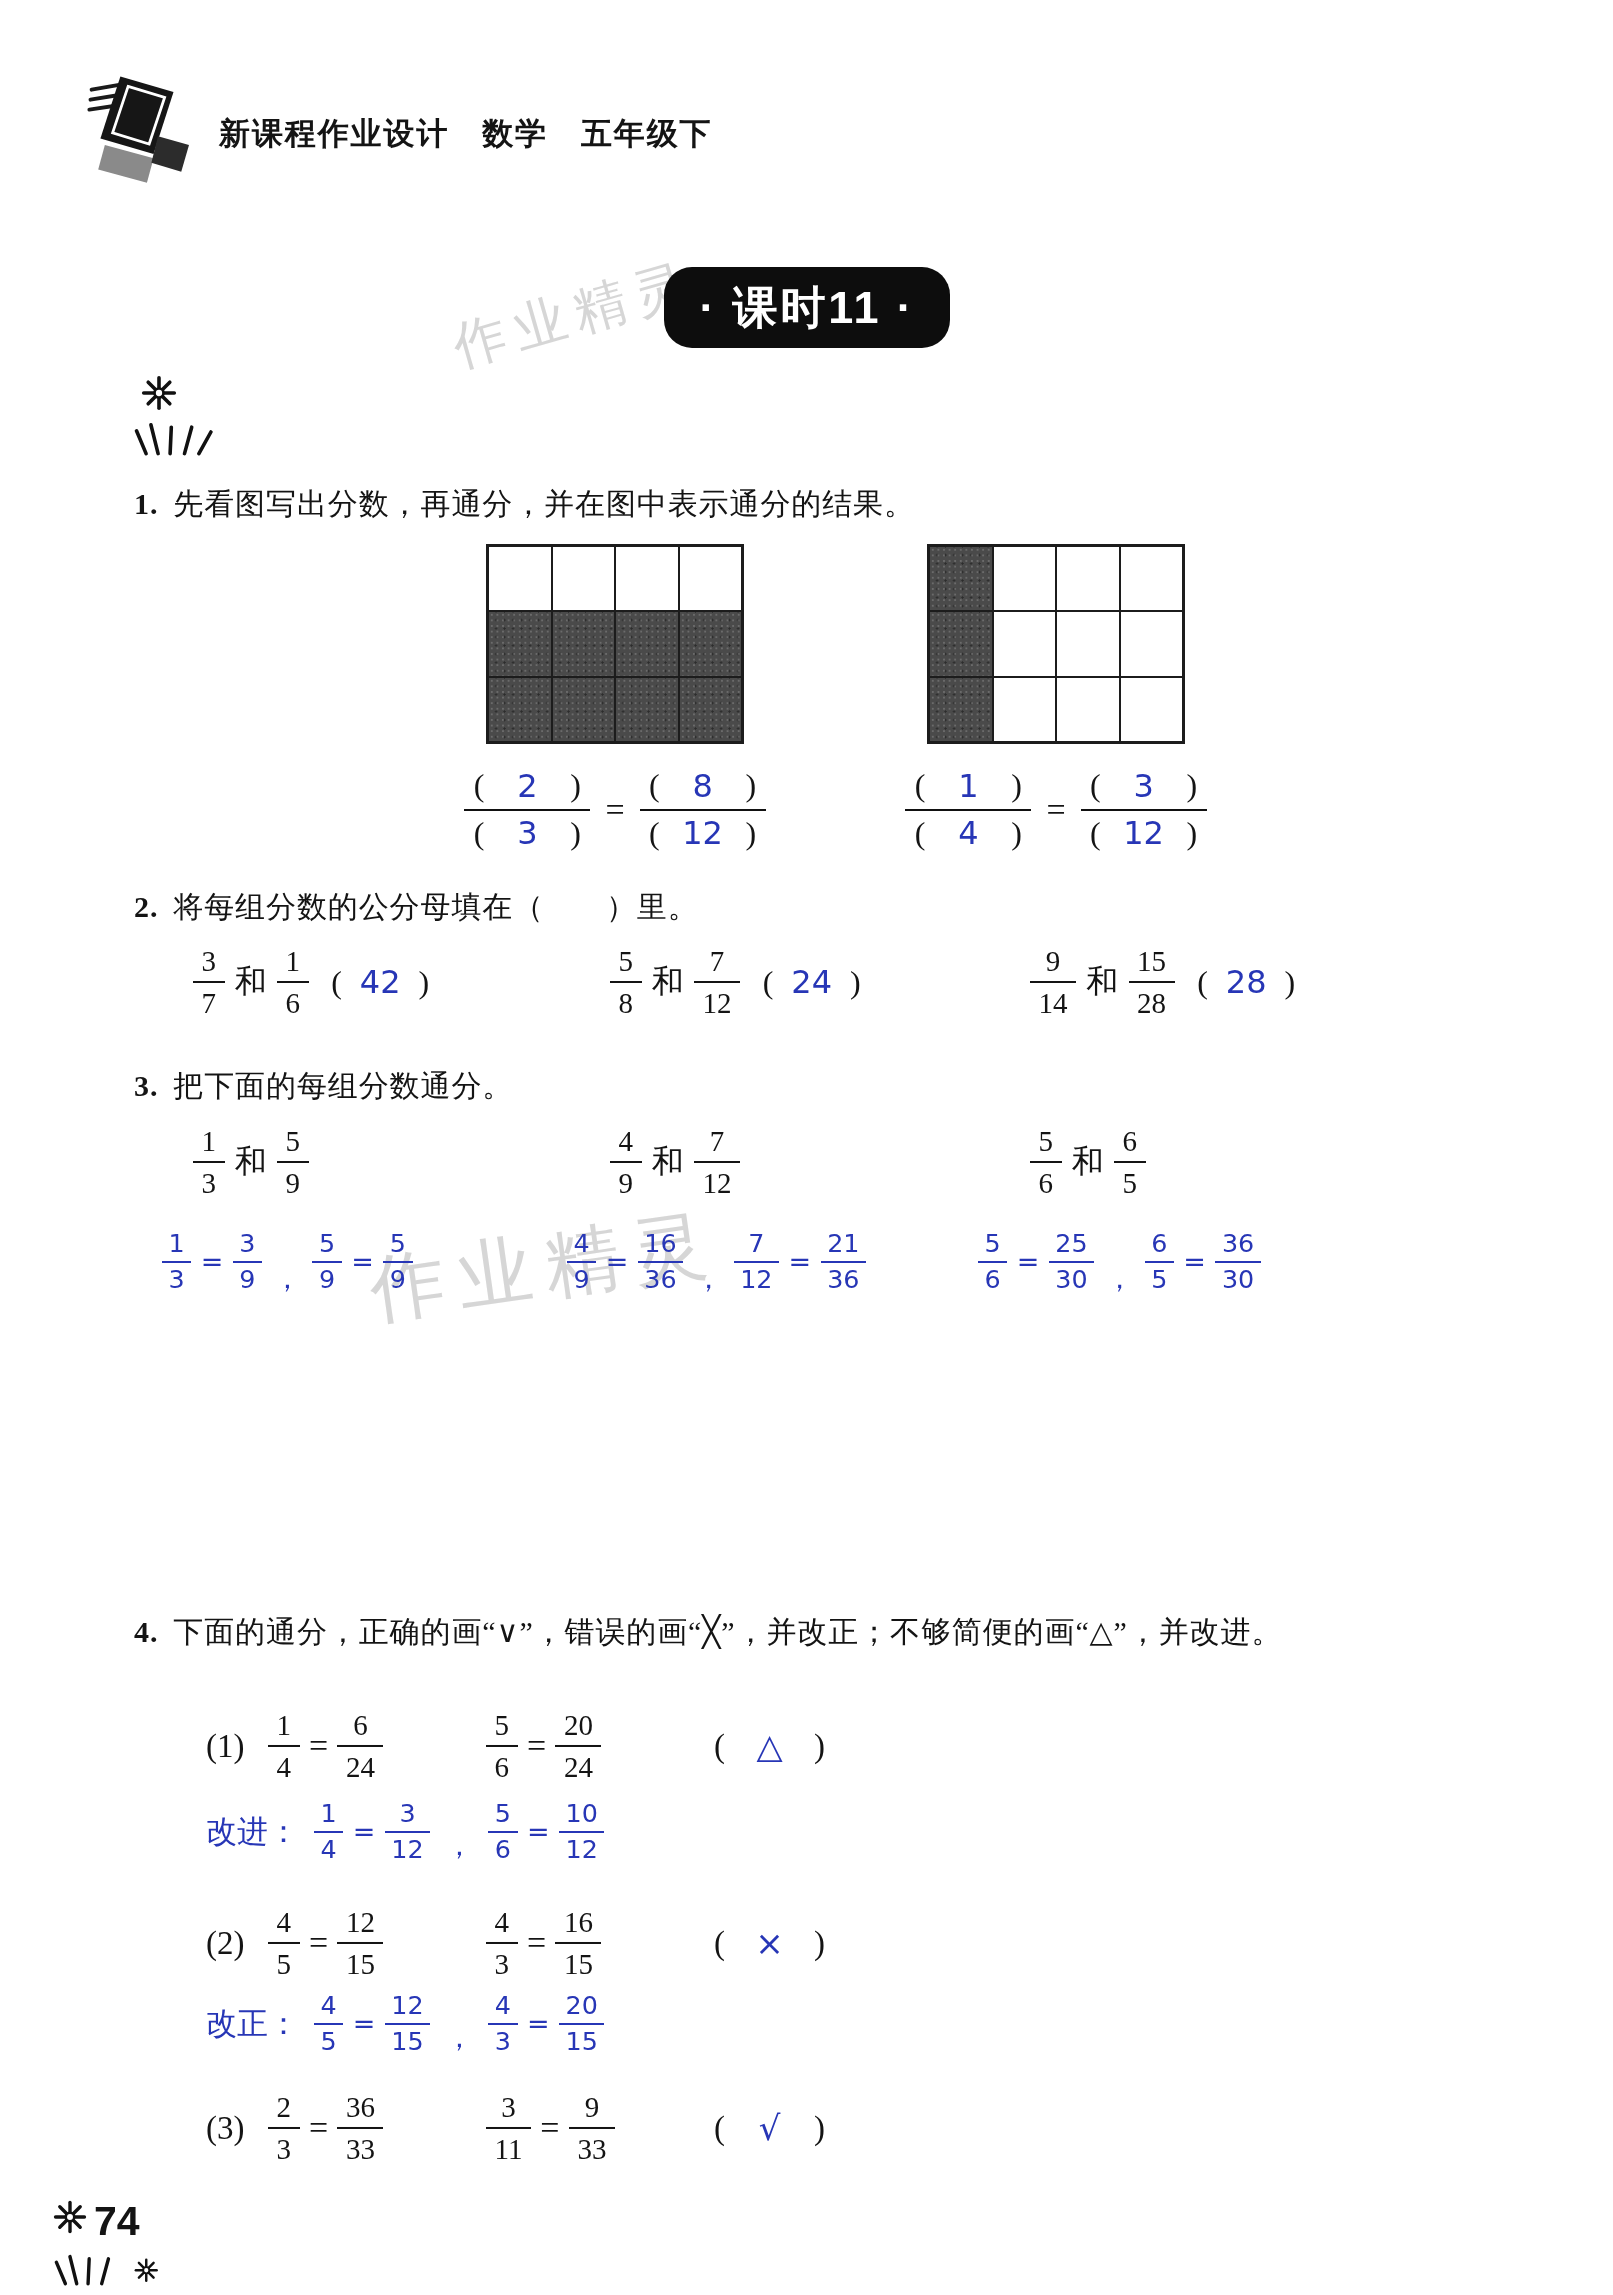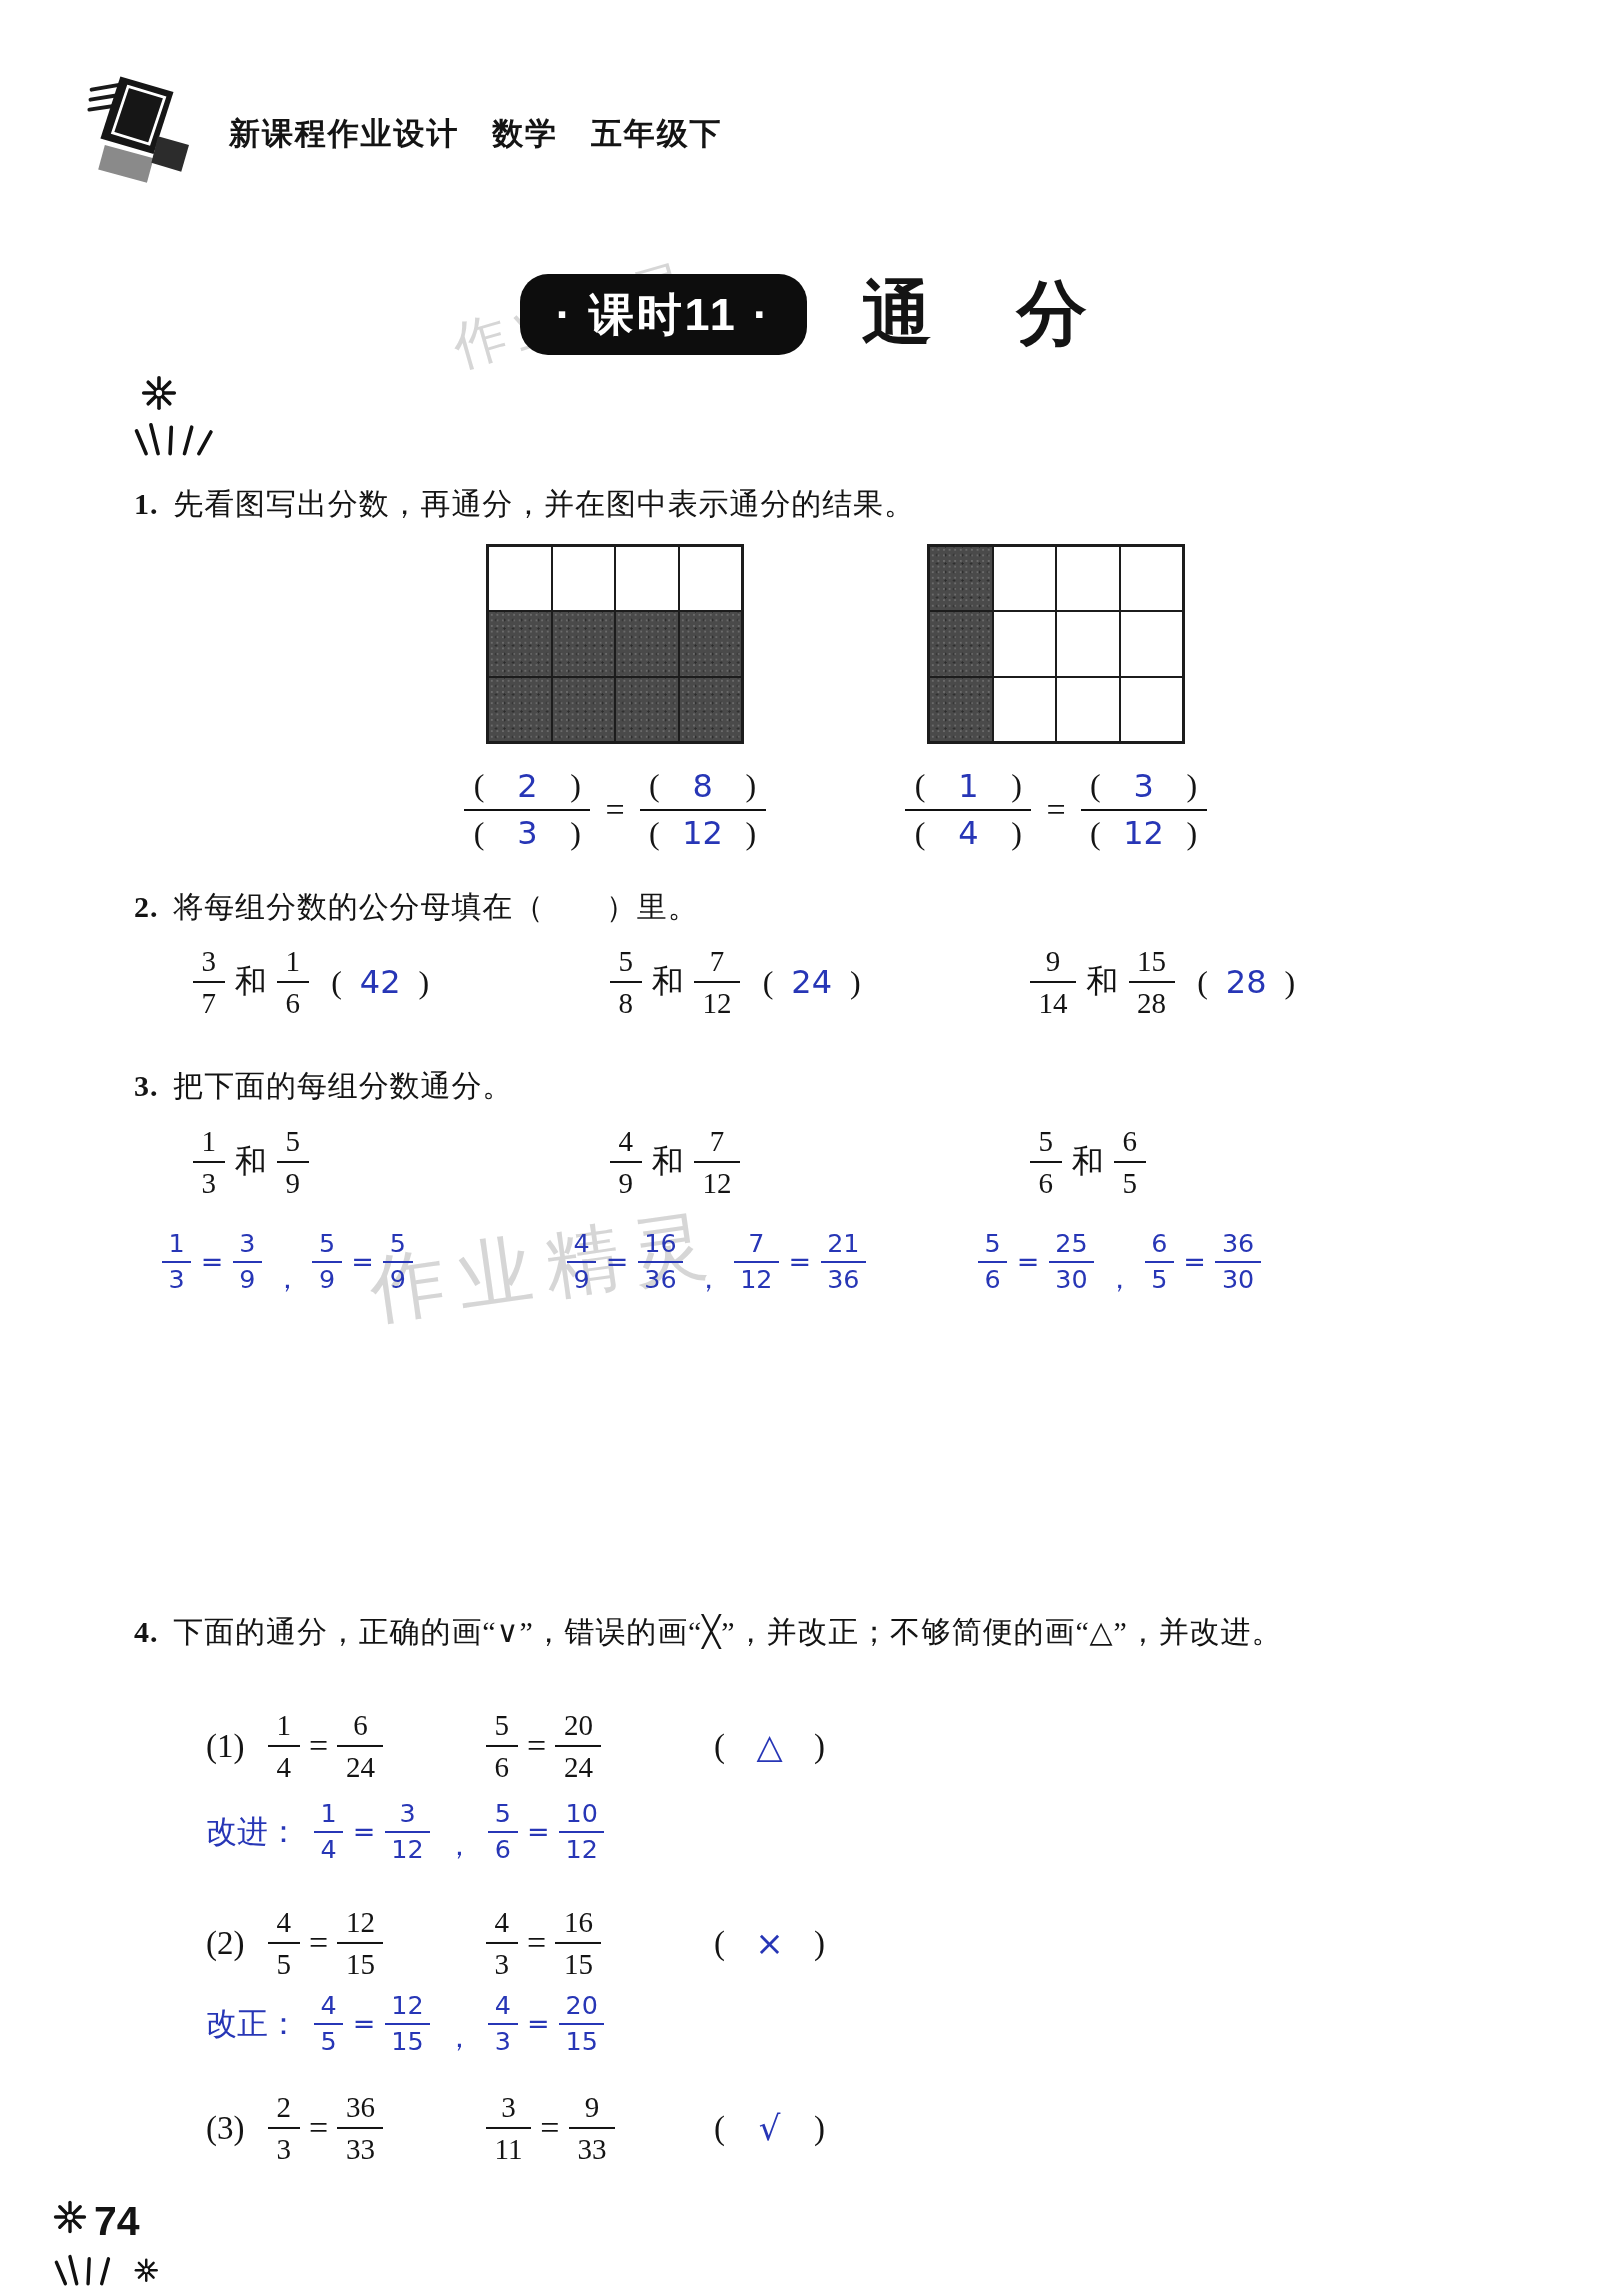"新课程作业设计 数学 五年级下" .hdr { gap: 31px -> 21px }
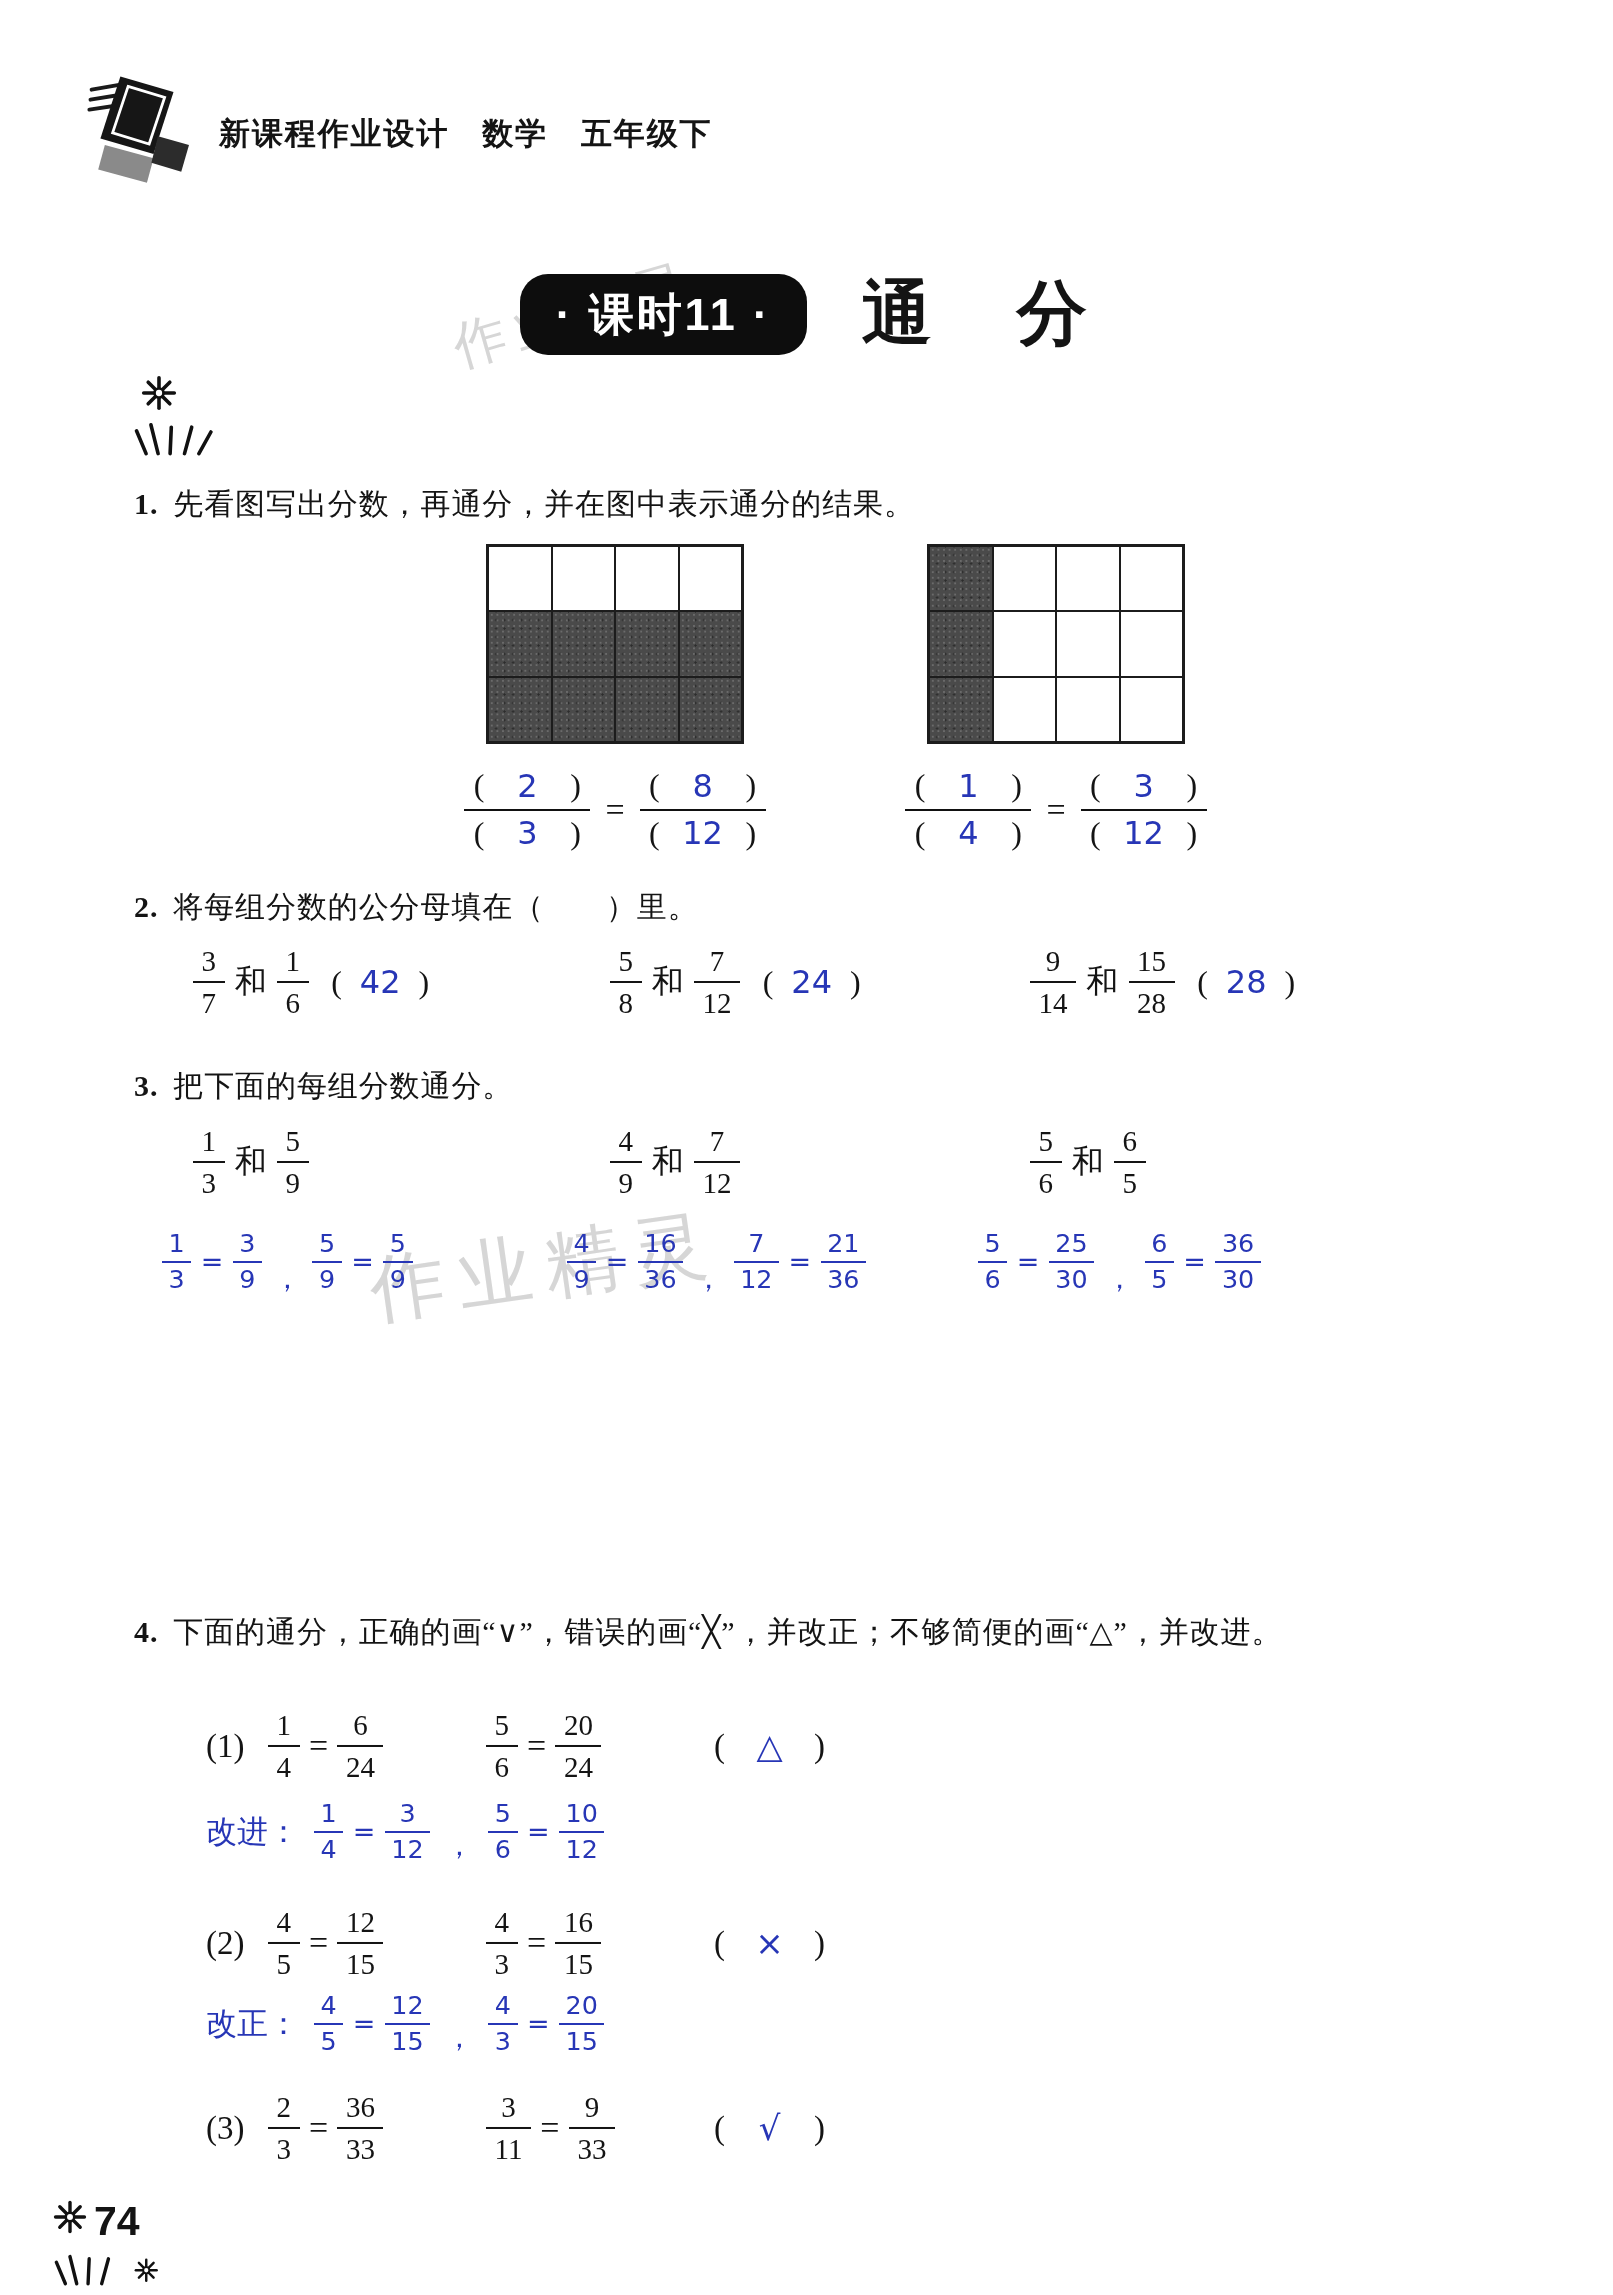"通 分" span.lesson-title { html: <span>通 分</span> -> none }
